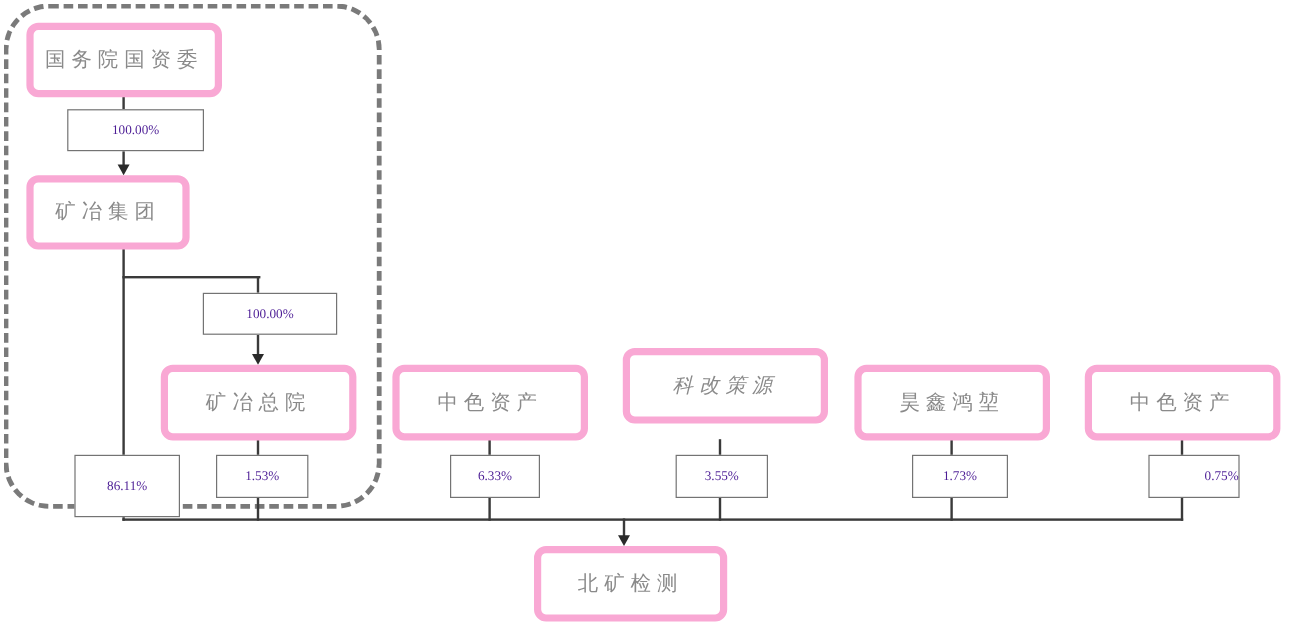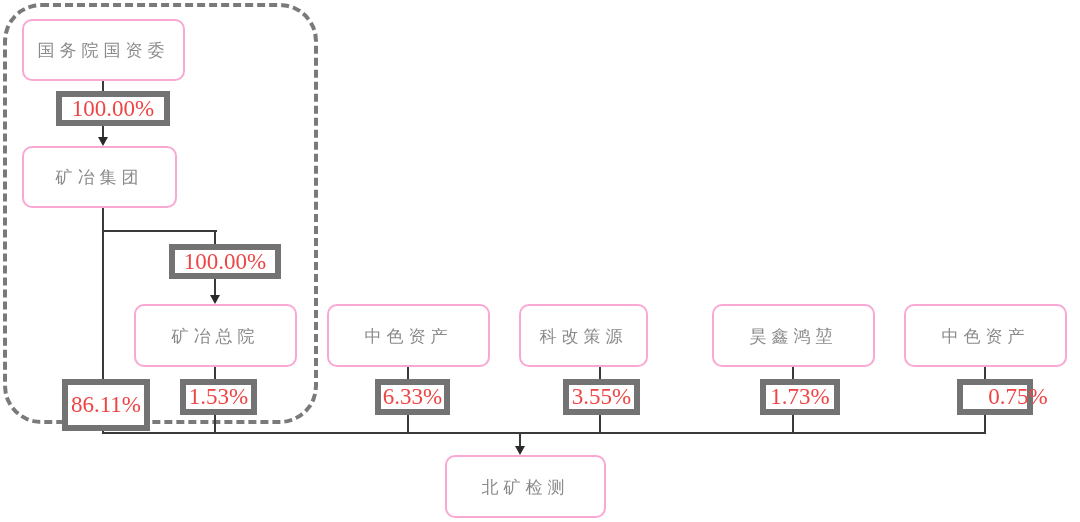"国务院国资委" .node { border: 2px solid #f9a8d4 -> 6px solid #f9a8d4 }
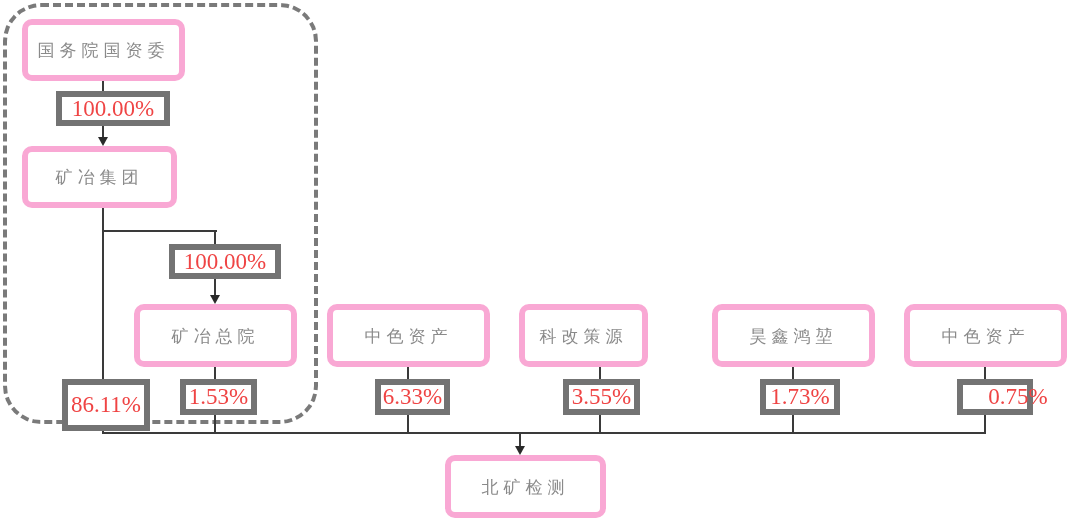"100.00%" .pct { border: 6px solid #737373 -> 1px solid #737373; color: #ef4444 -> #4c1d95; font-size: 23px -> 11px }
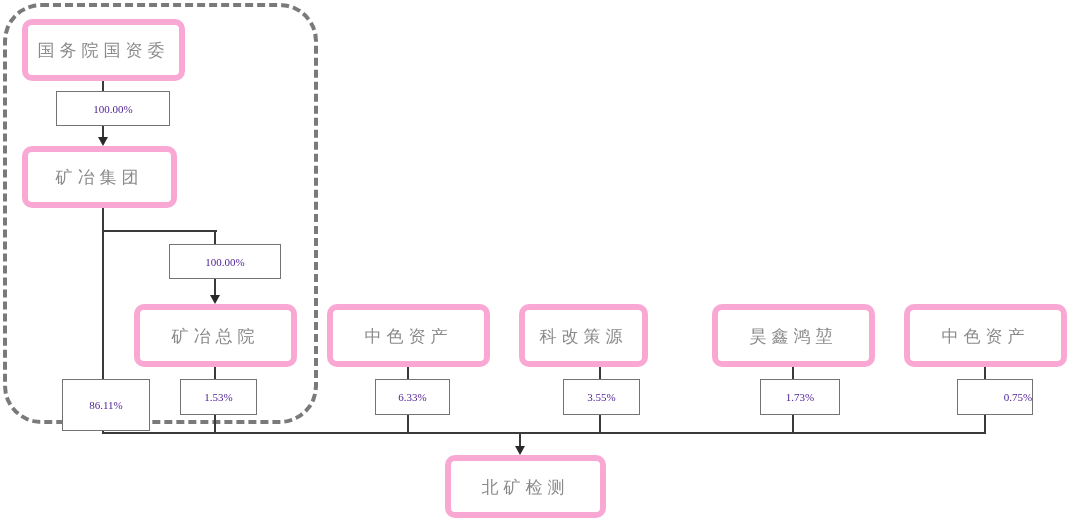"矿冶集团" div.abs { width: 155px -> 136px }
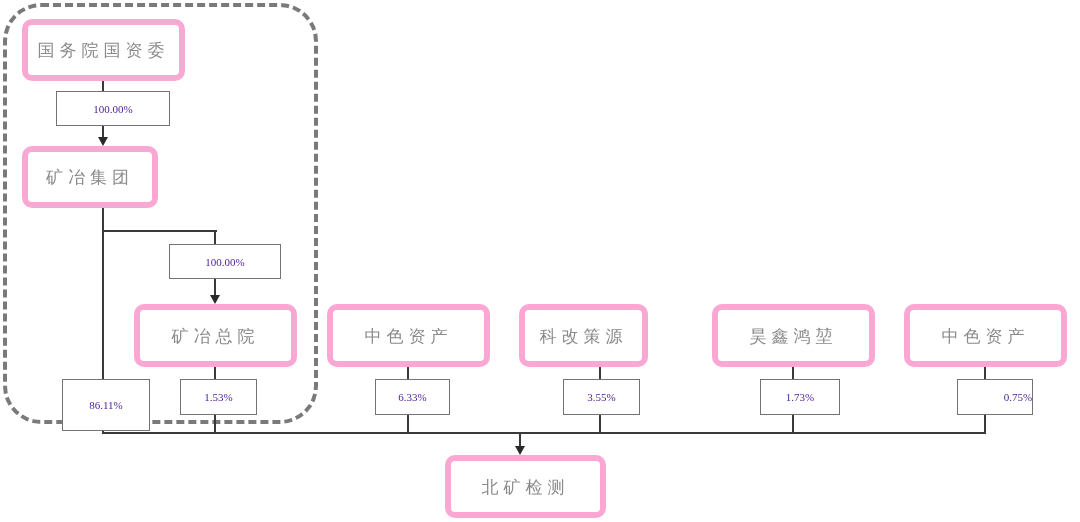"科改策源" div.abs { font-style: none -> italic; top: 304px -> 290px; width: 129px -> 171px }
